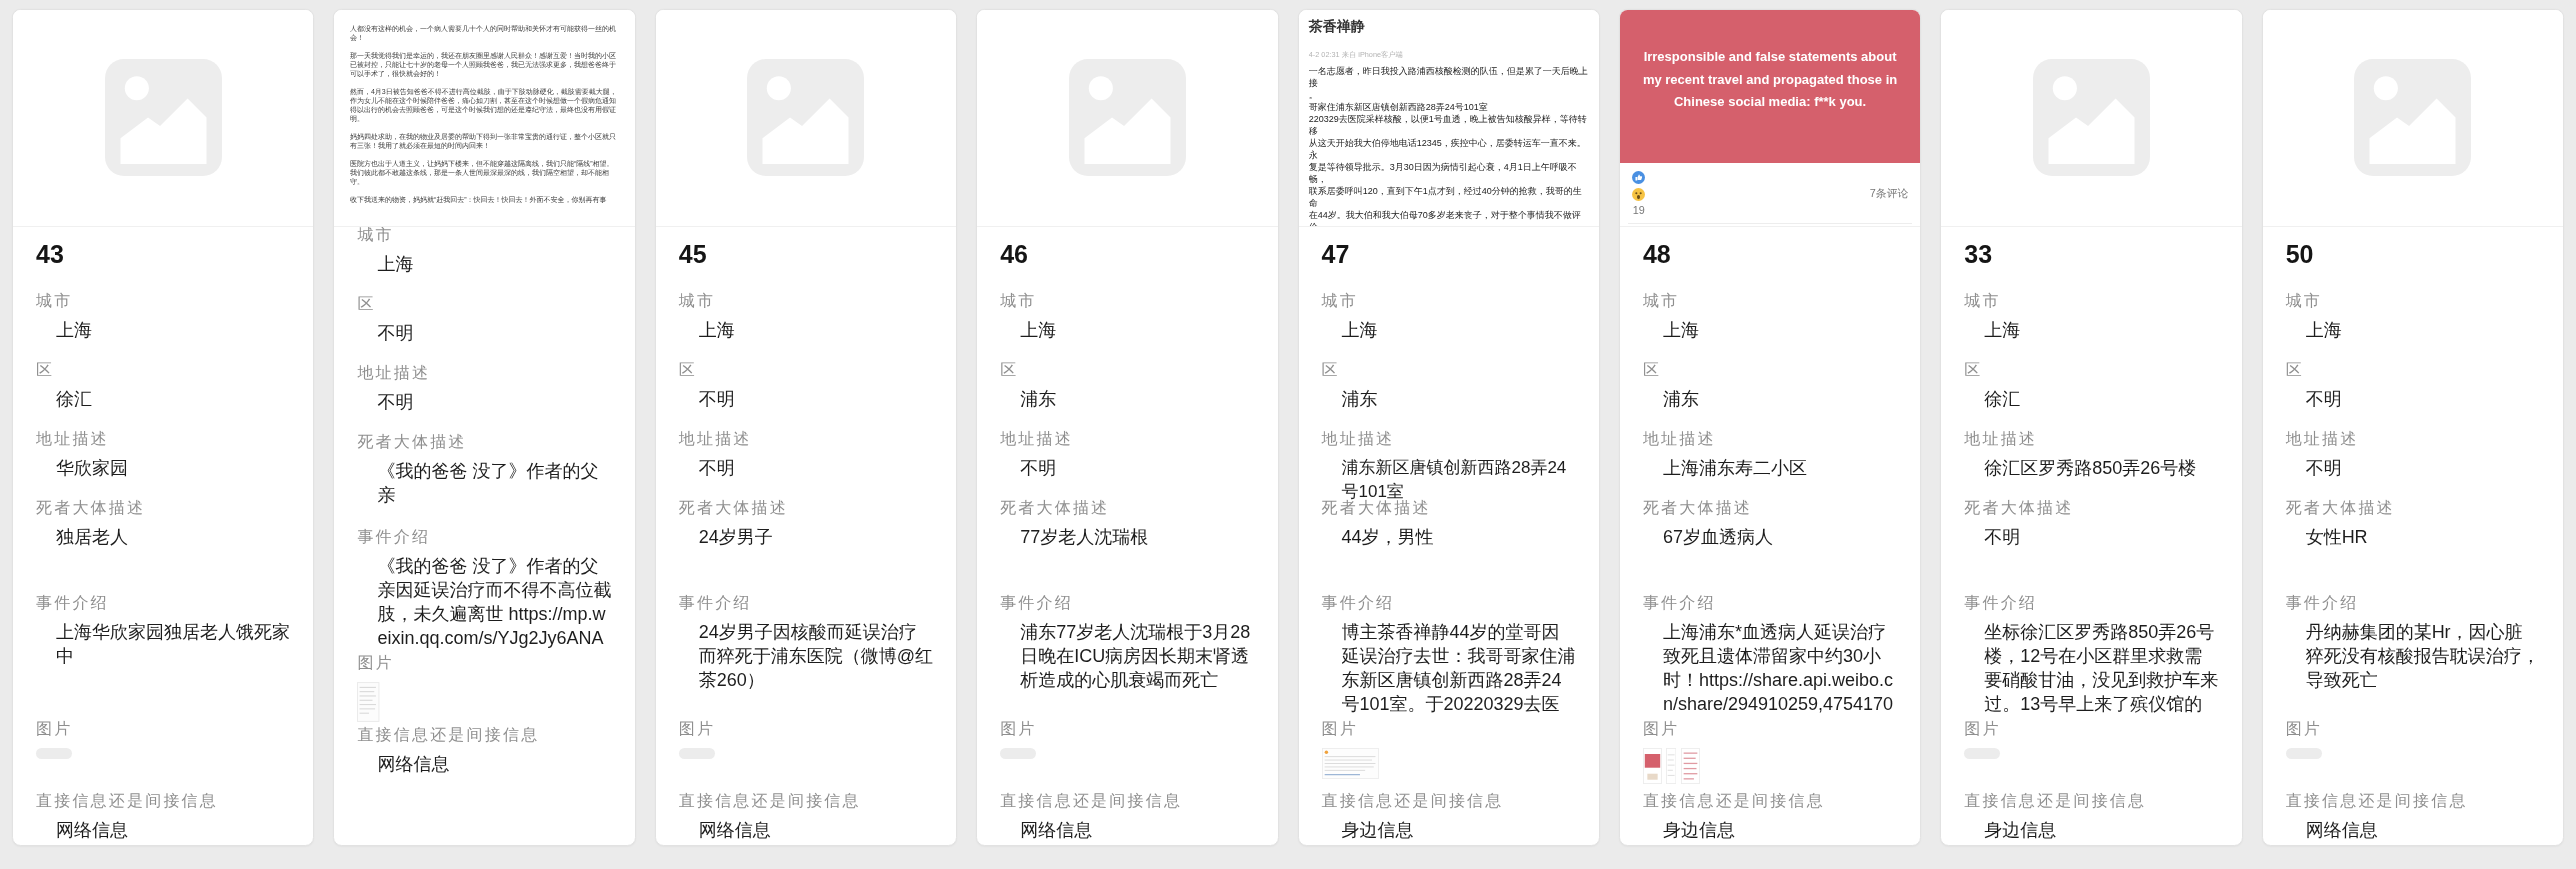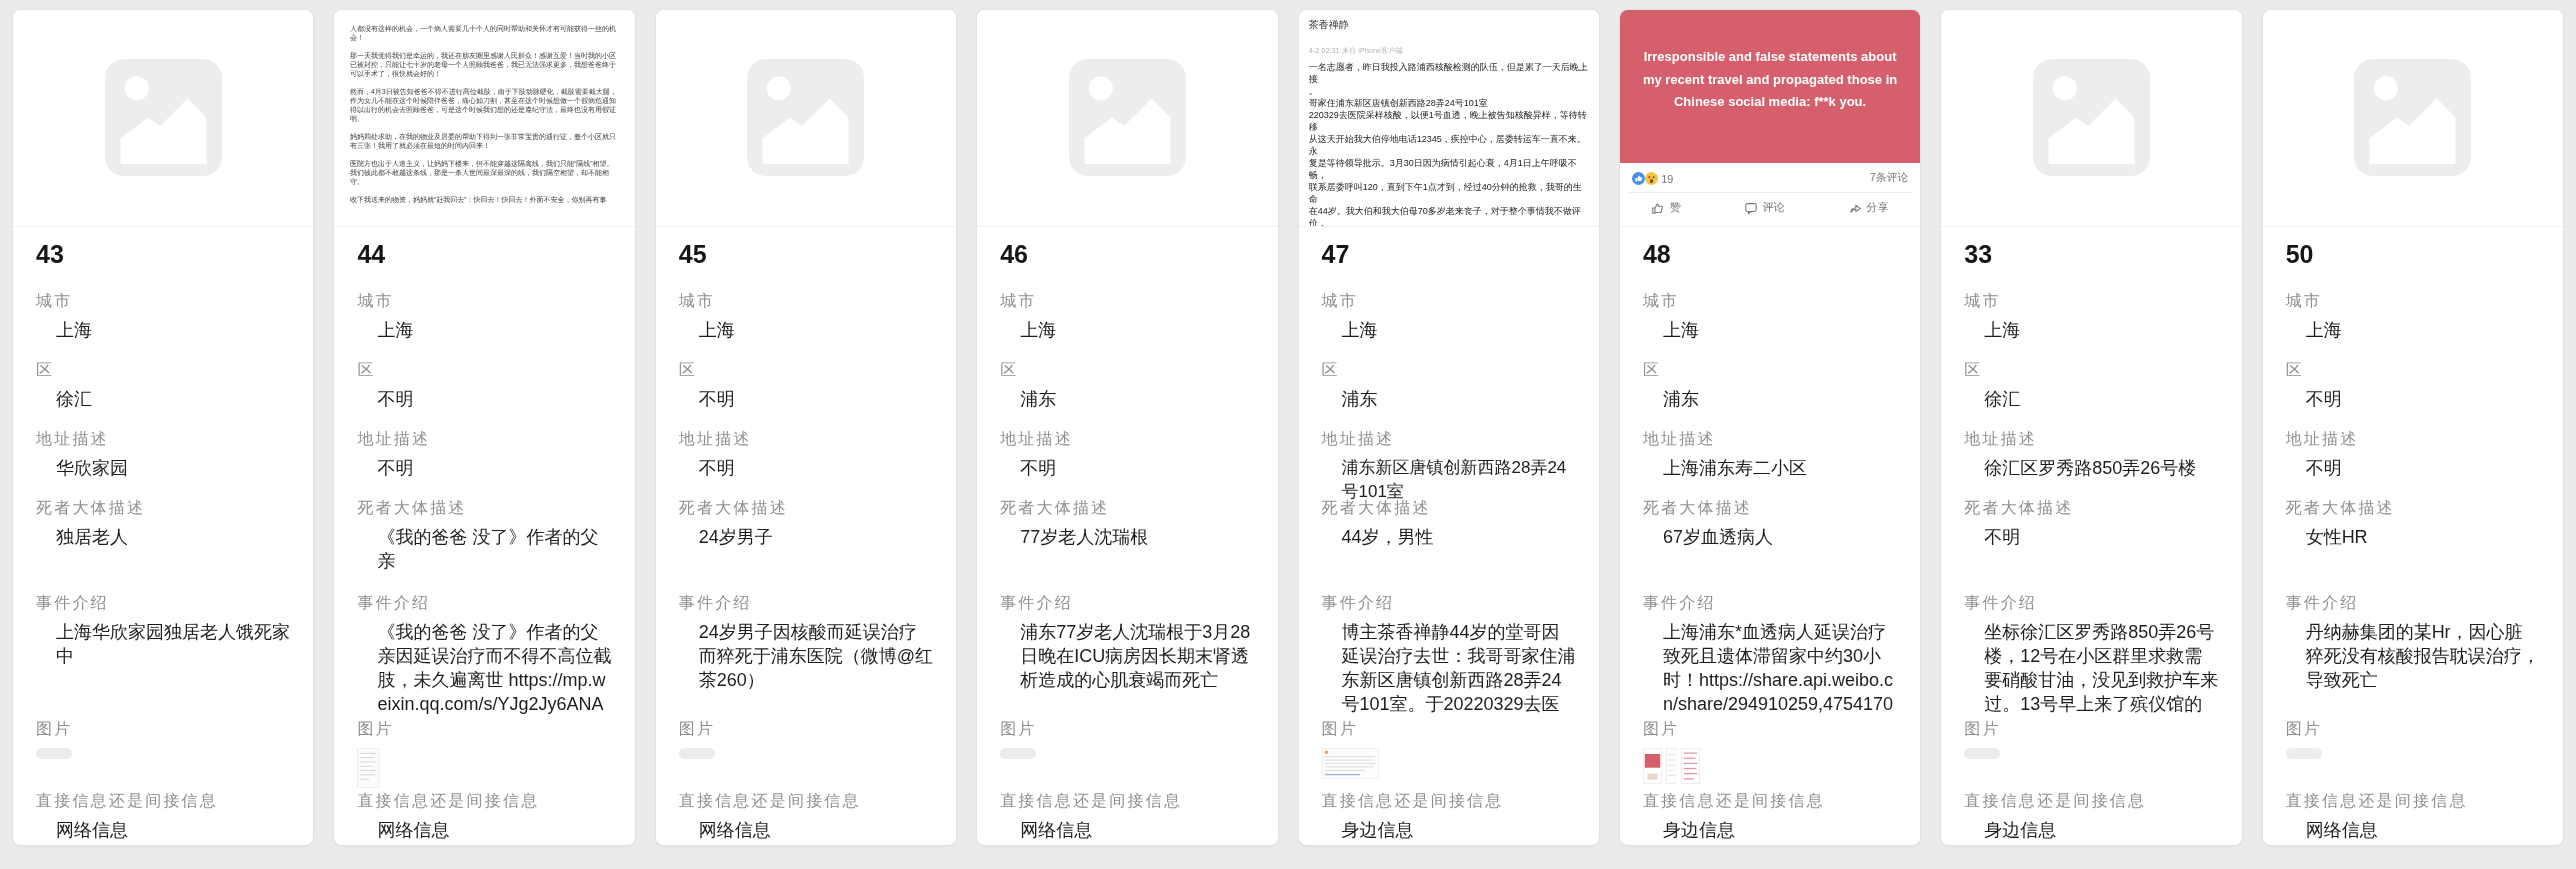"茶香禅静" .wb-name { font-size: 10px -> 14px; font-weight: 400 -> 700 }
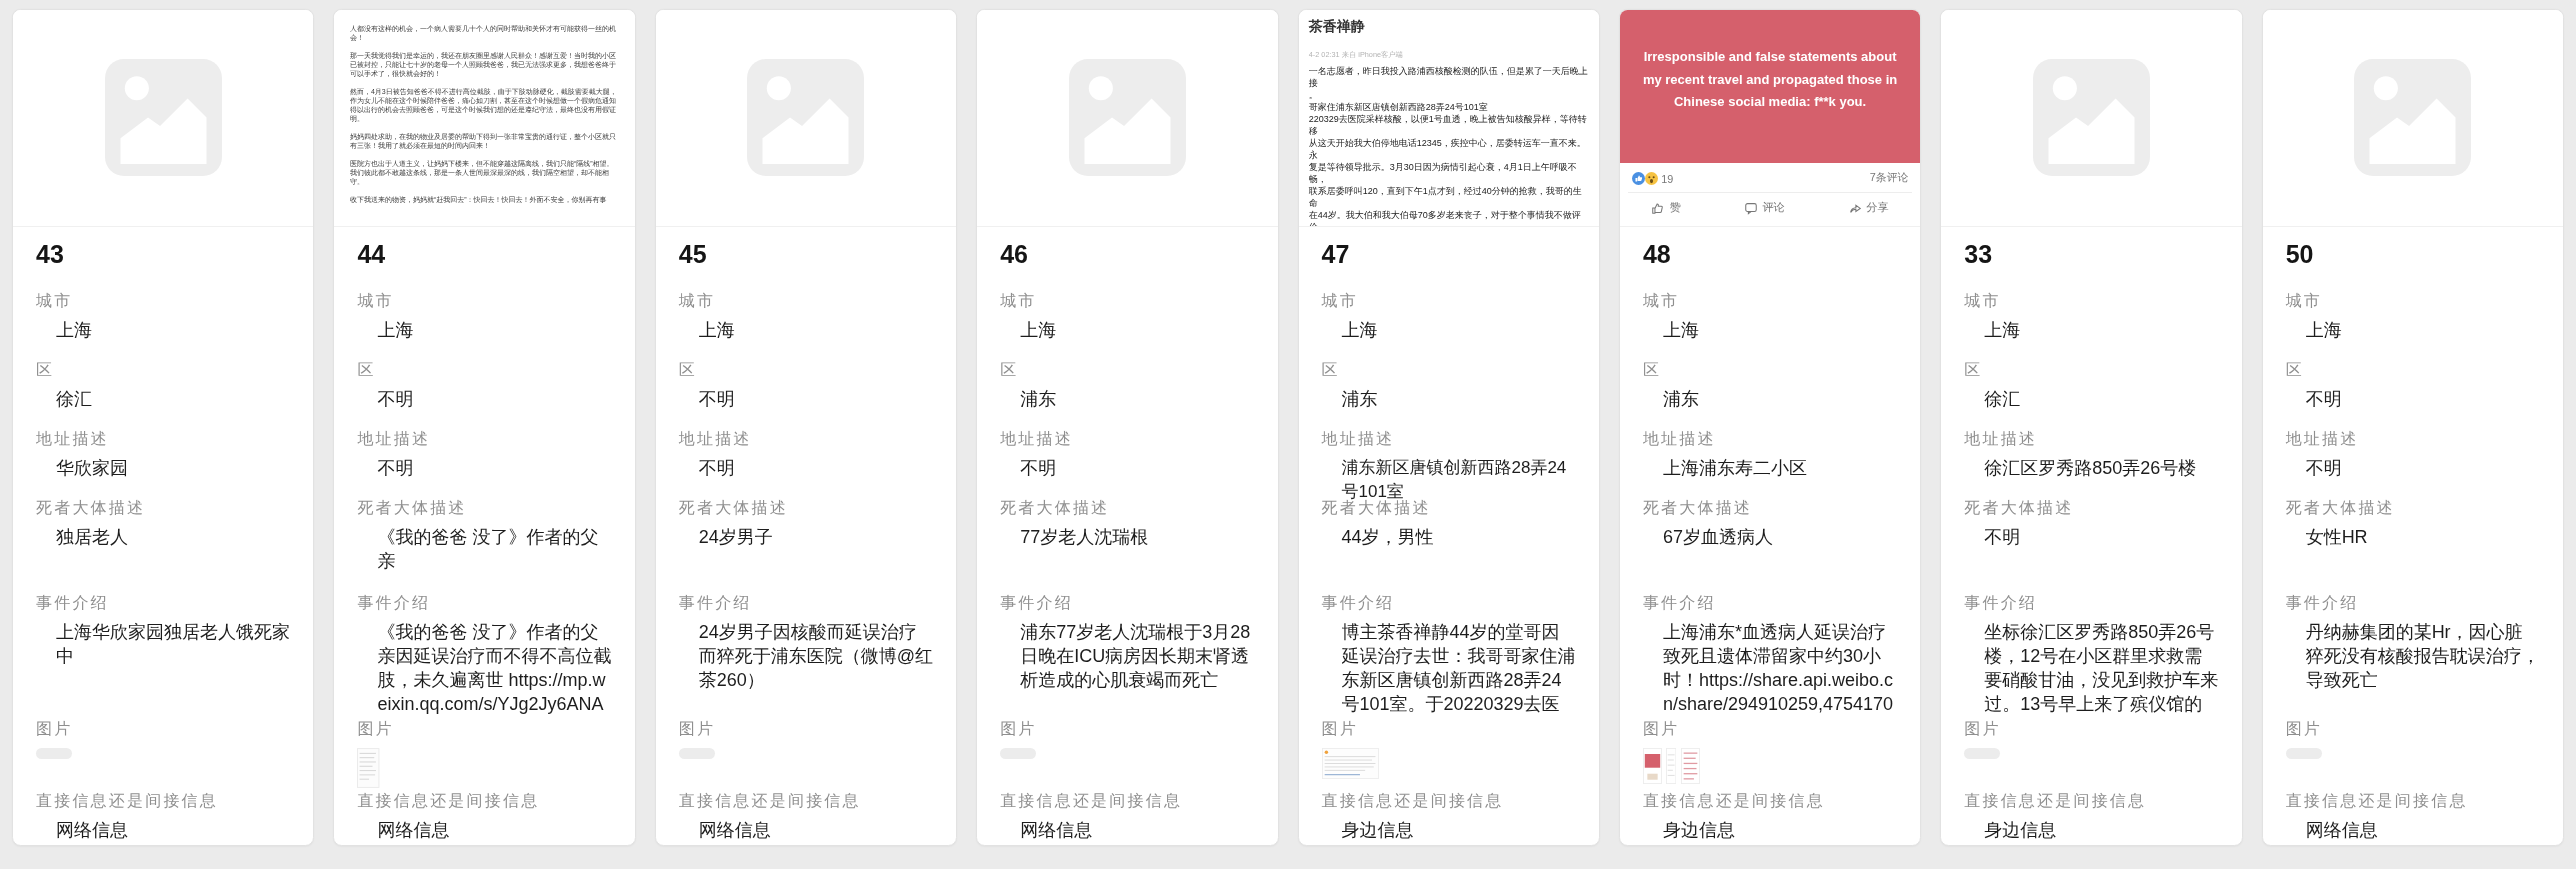"19" .reactrow .left { flex-direction: none -> column }
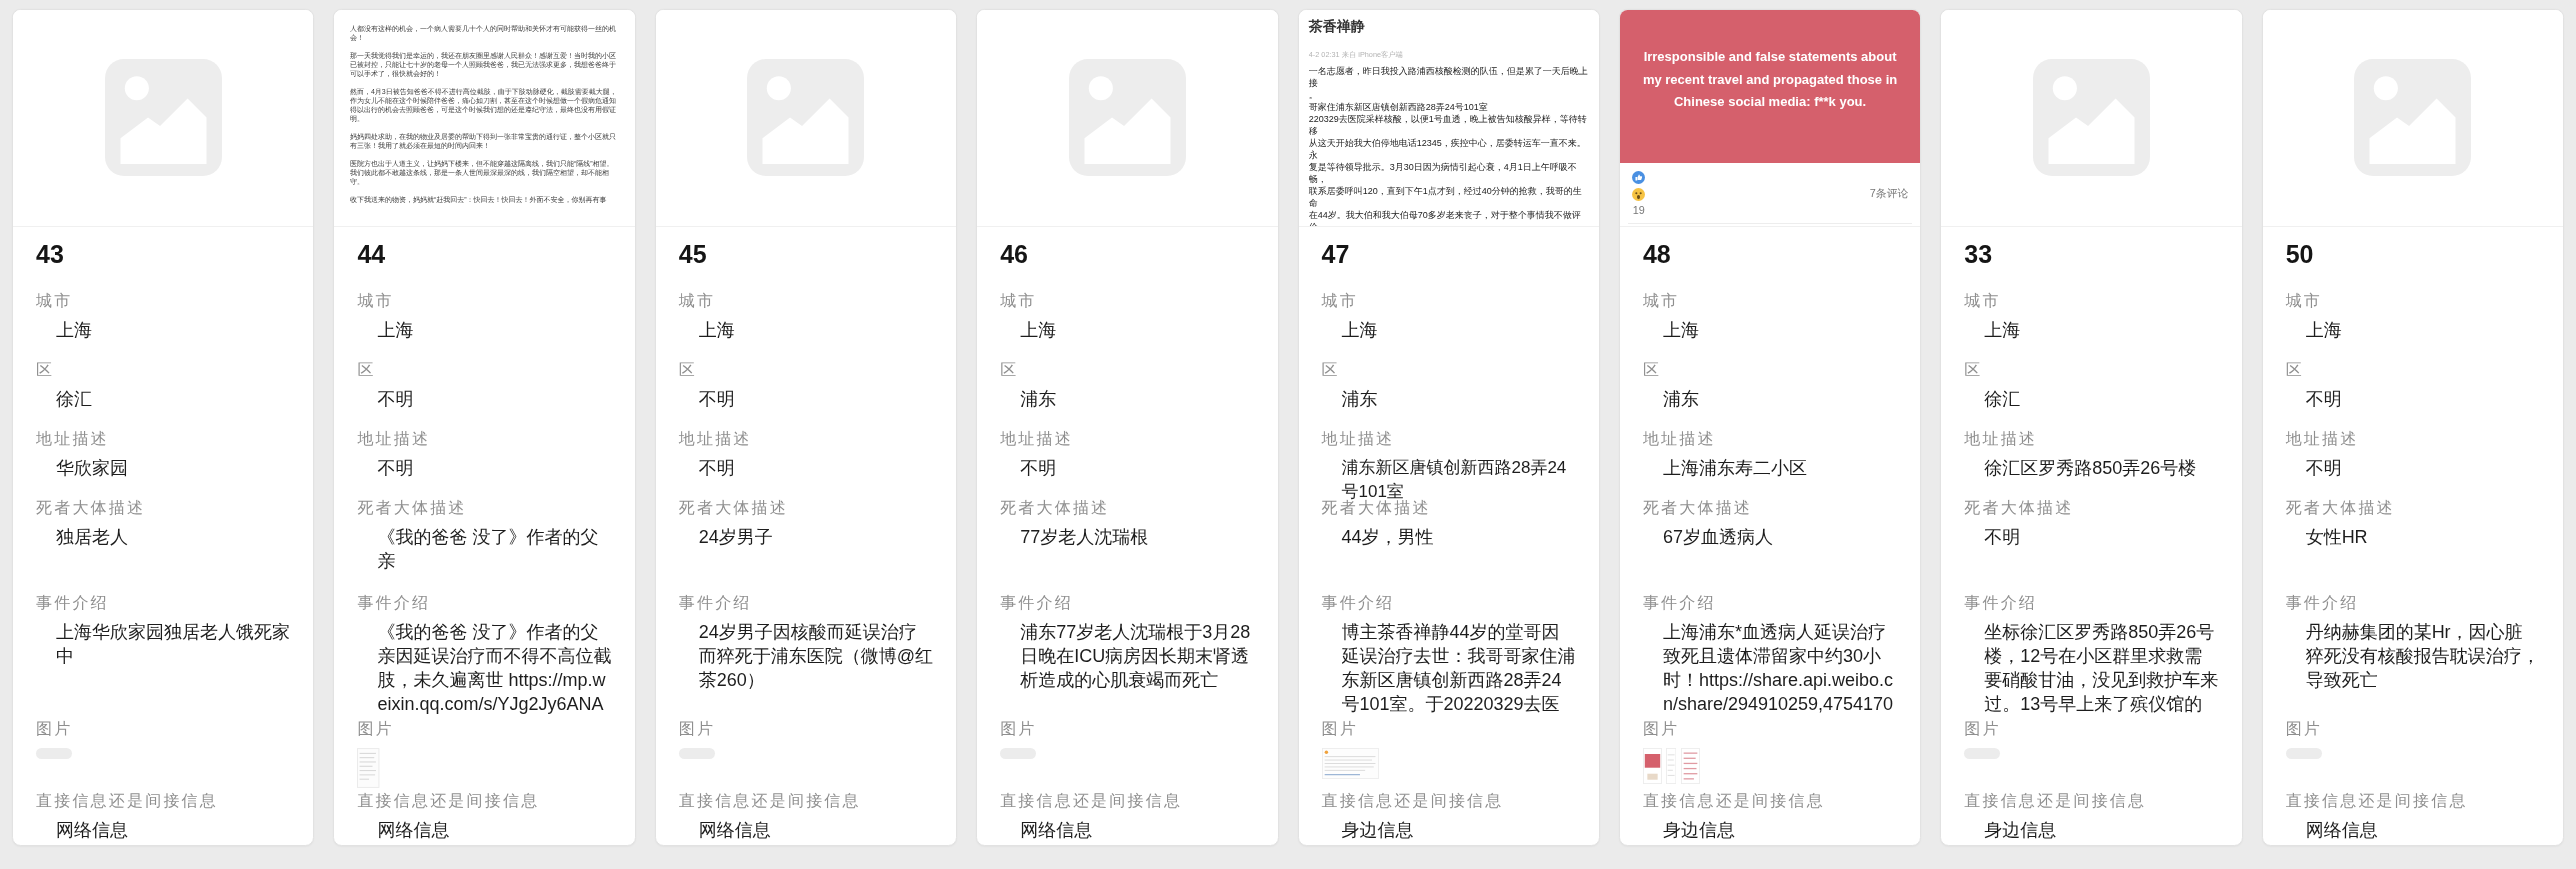"44" div.num { html: <div>44</div> -> none }
